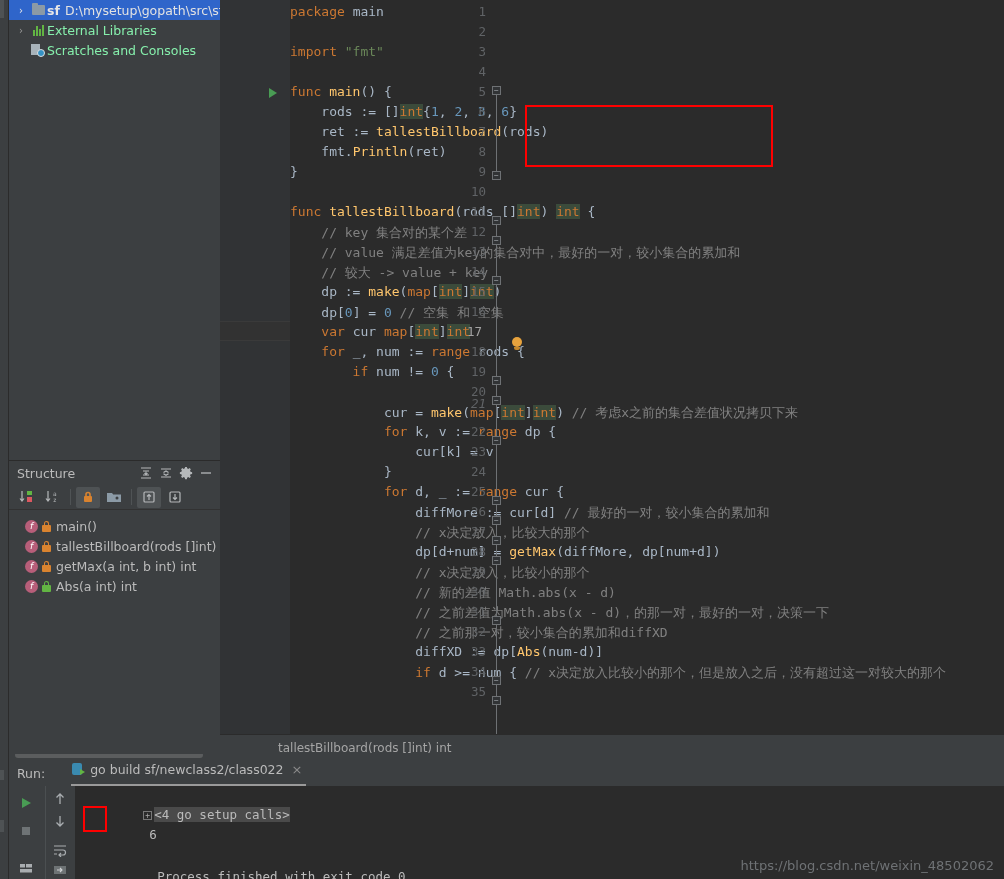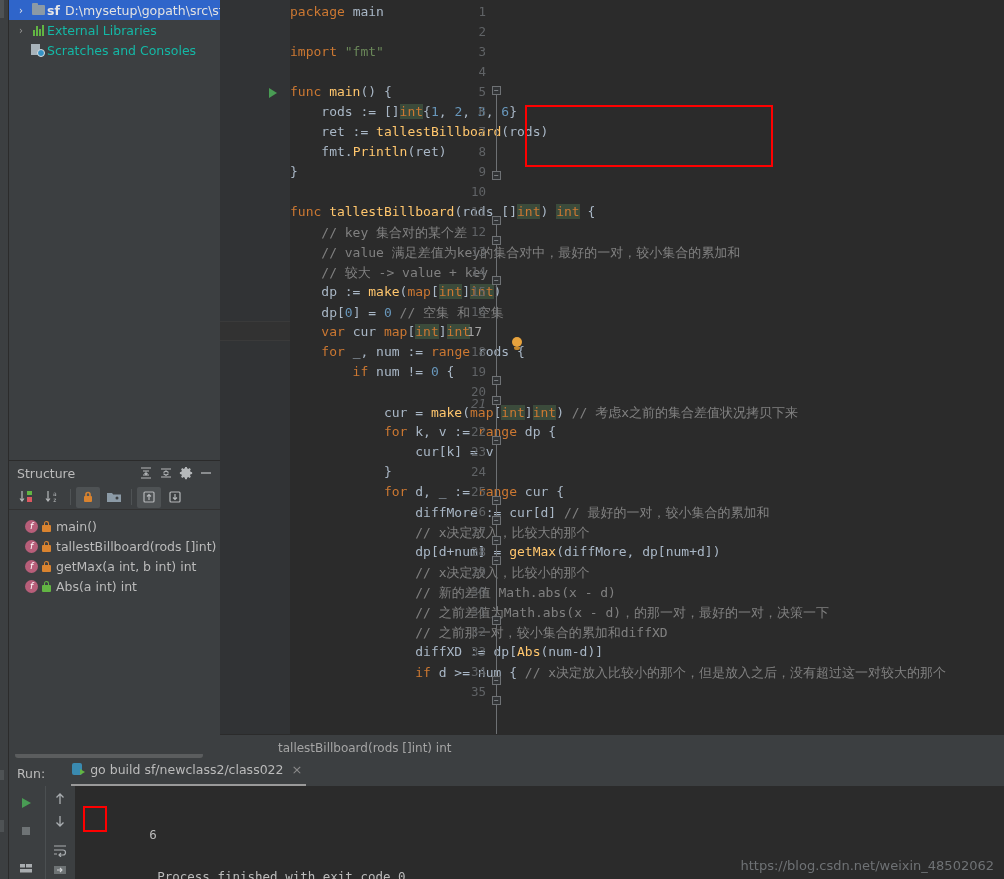"External Libraries" .tree-label { color: #14b8a6 -> #86efac }
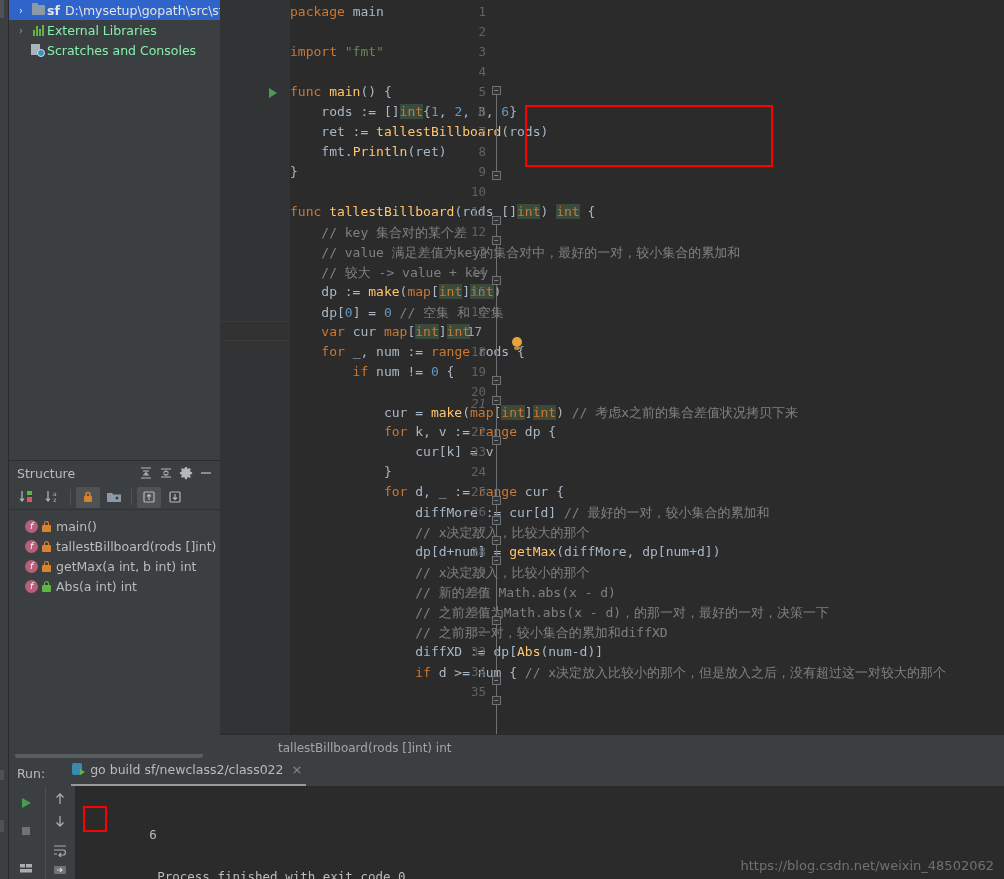"+ <4 go setup calls>" div.console-line { html: none -> <div> <span>+</span><span>&lt;4 go setup calls&gt;</span> </div> }
